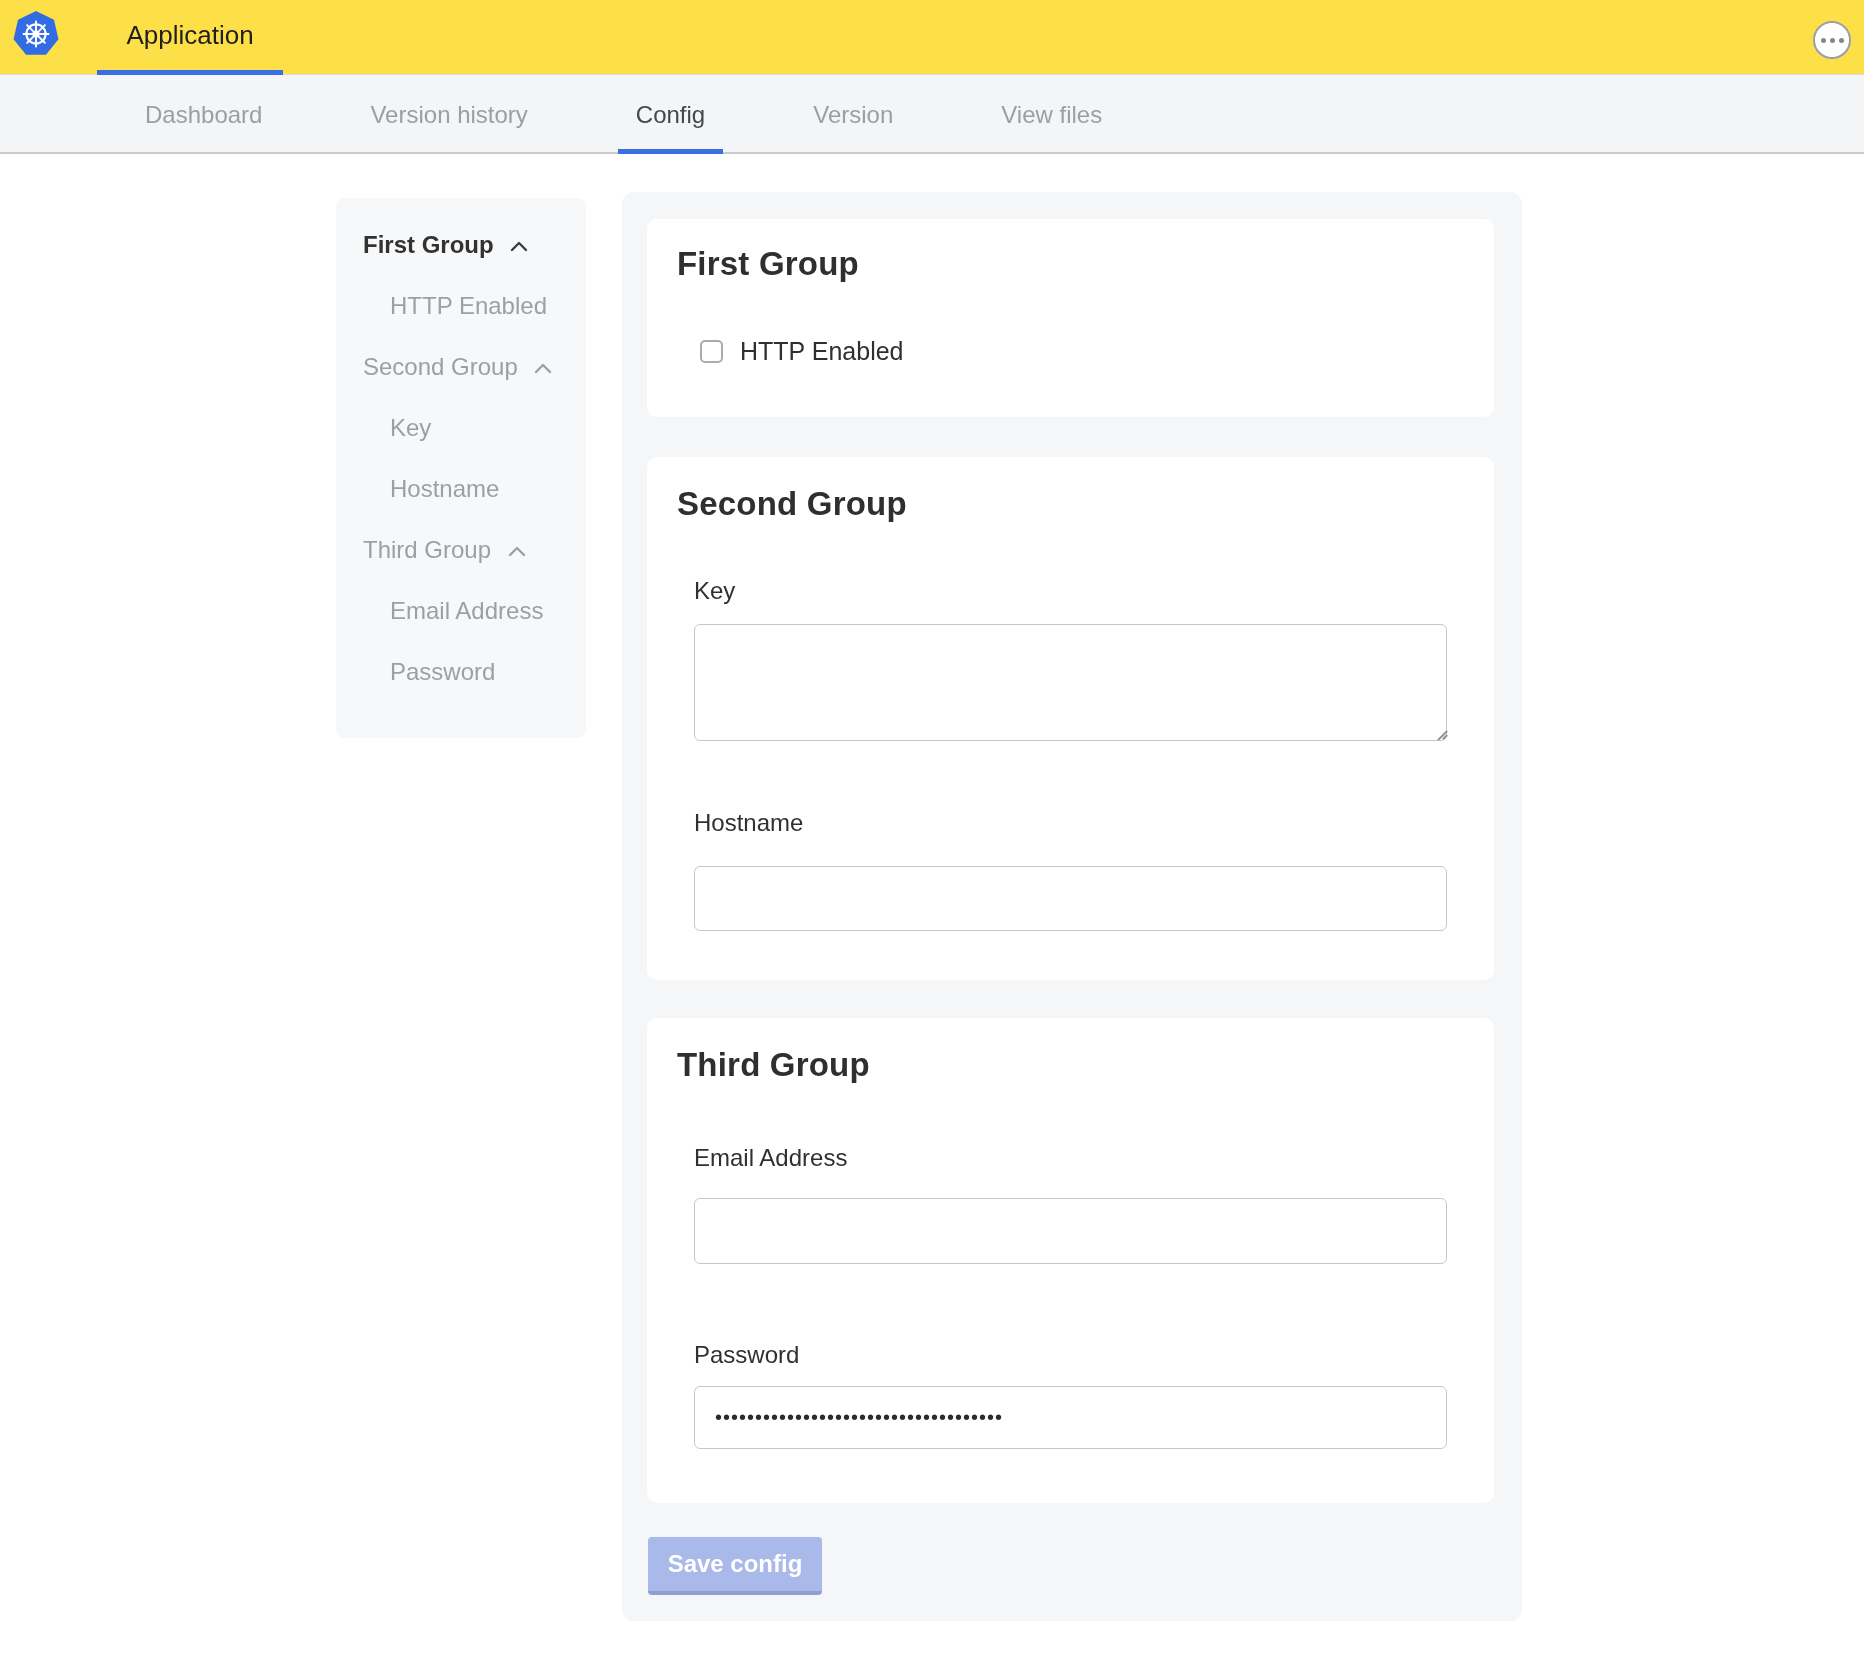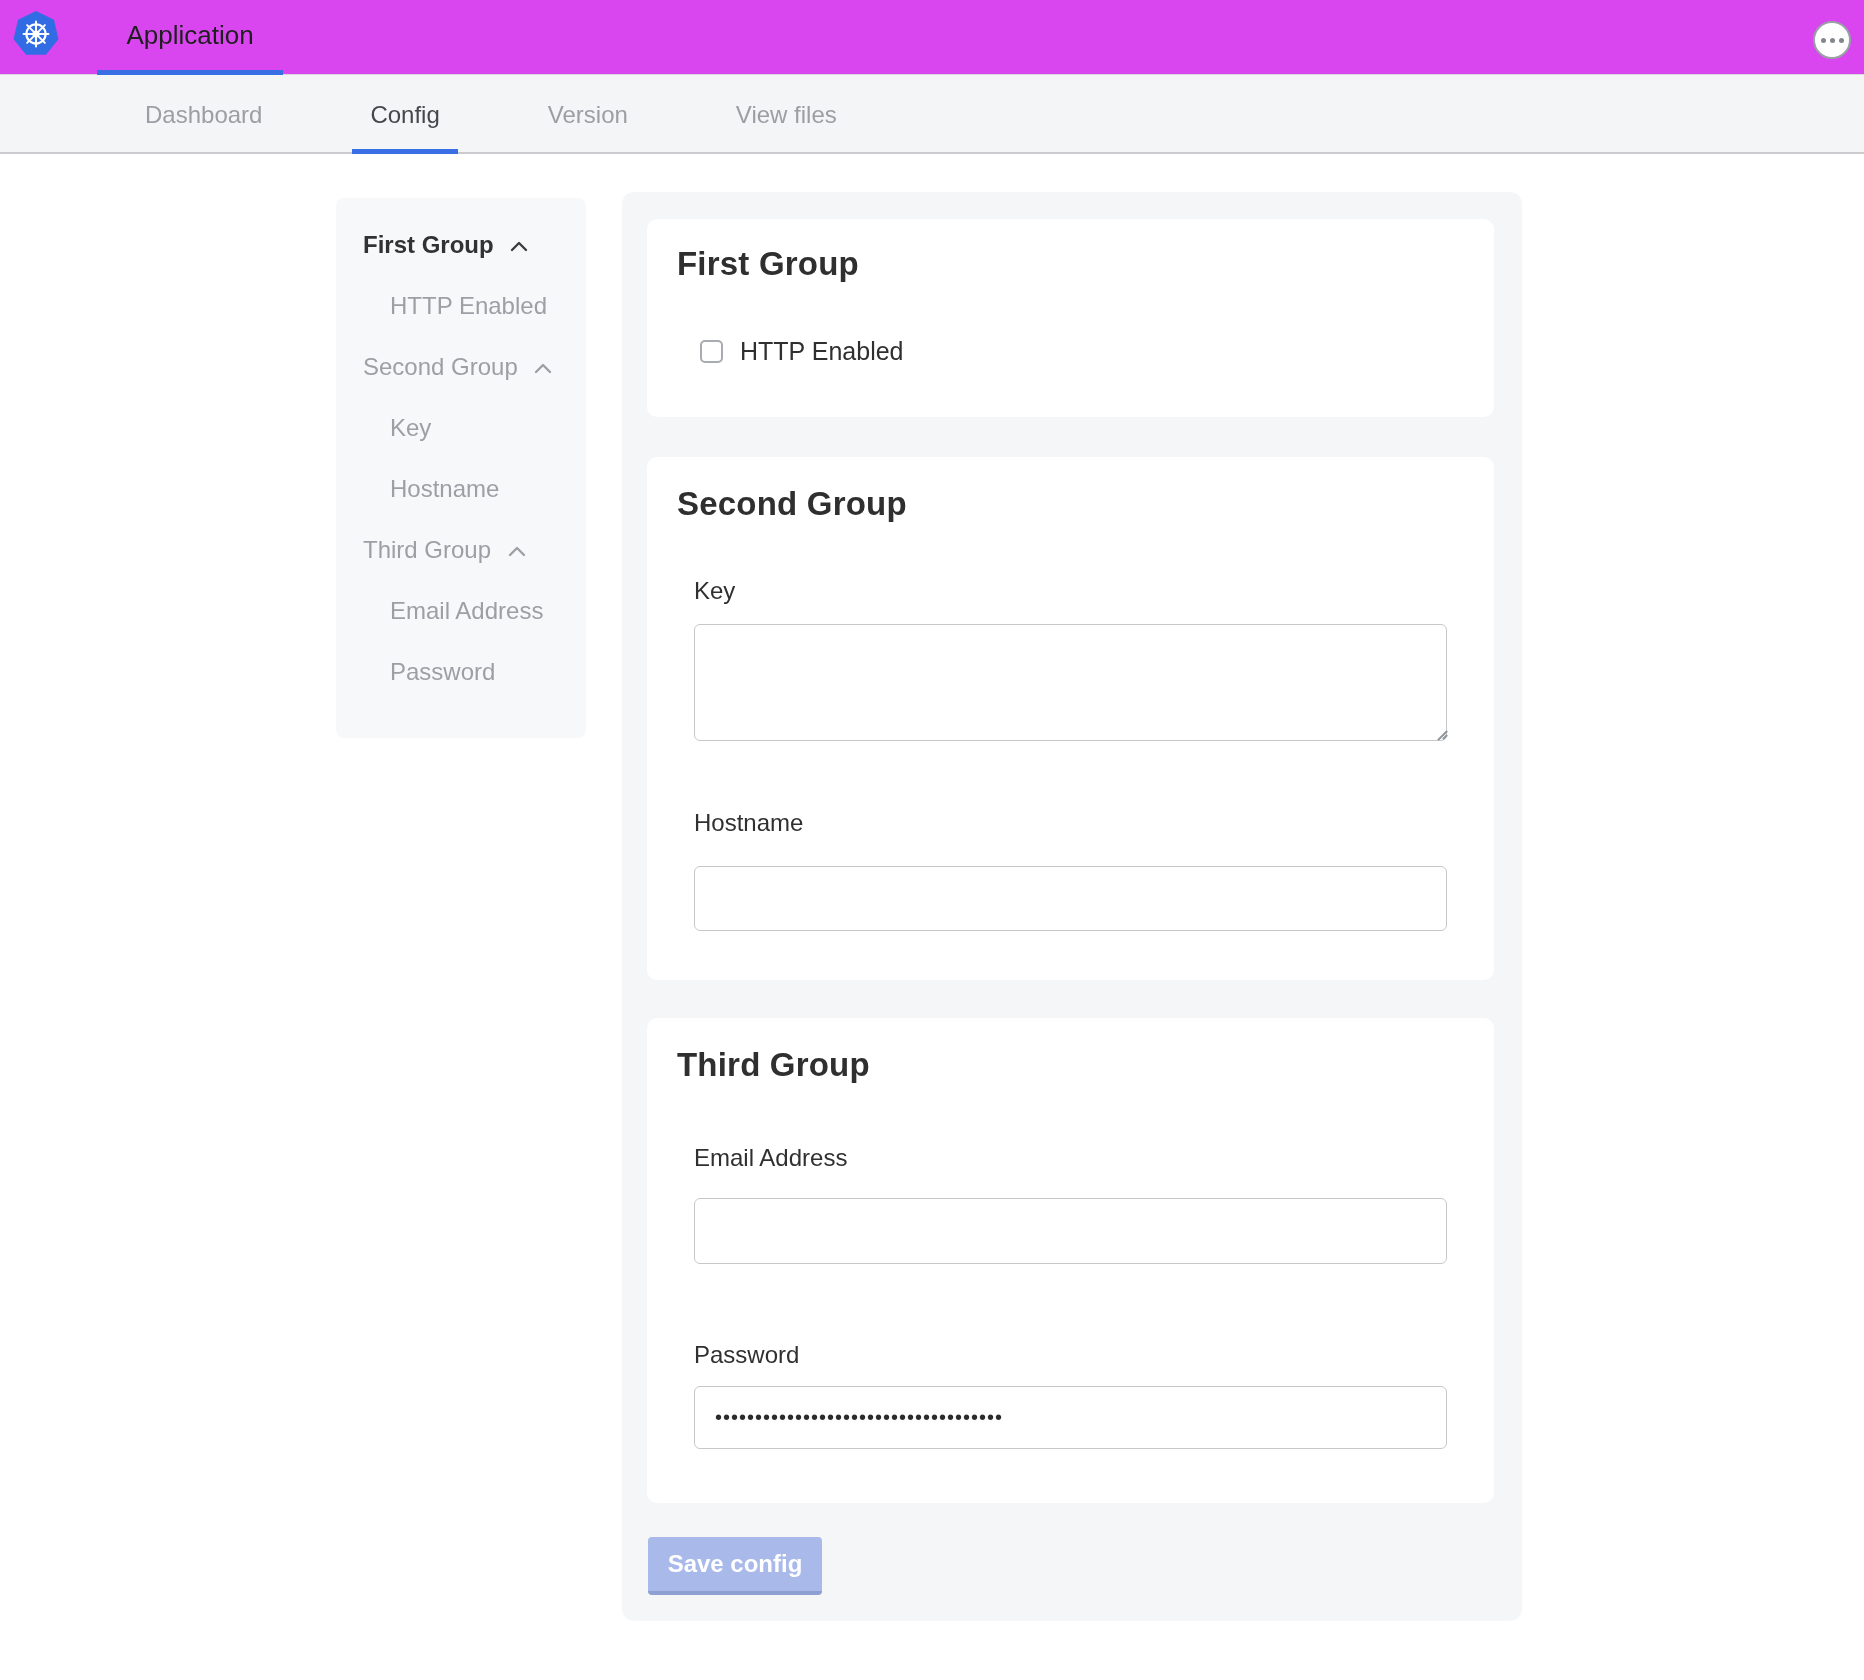"Application" .topbar { background: #d946ef -> #fde047 }
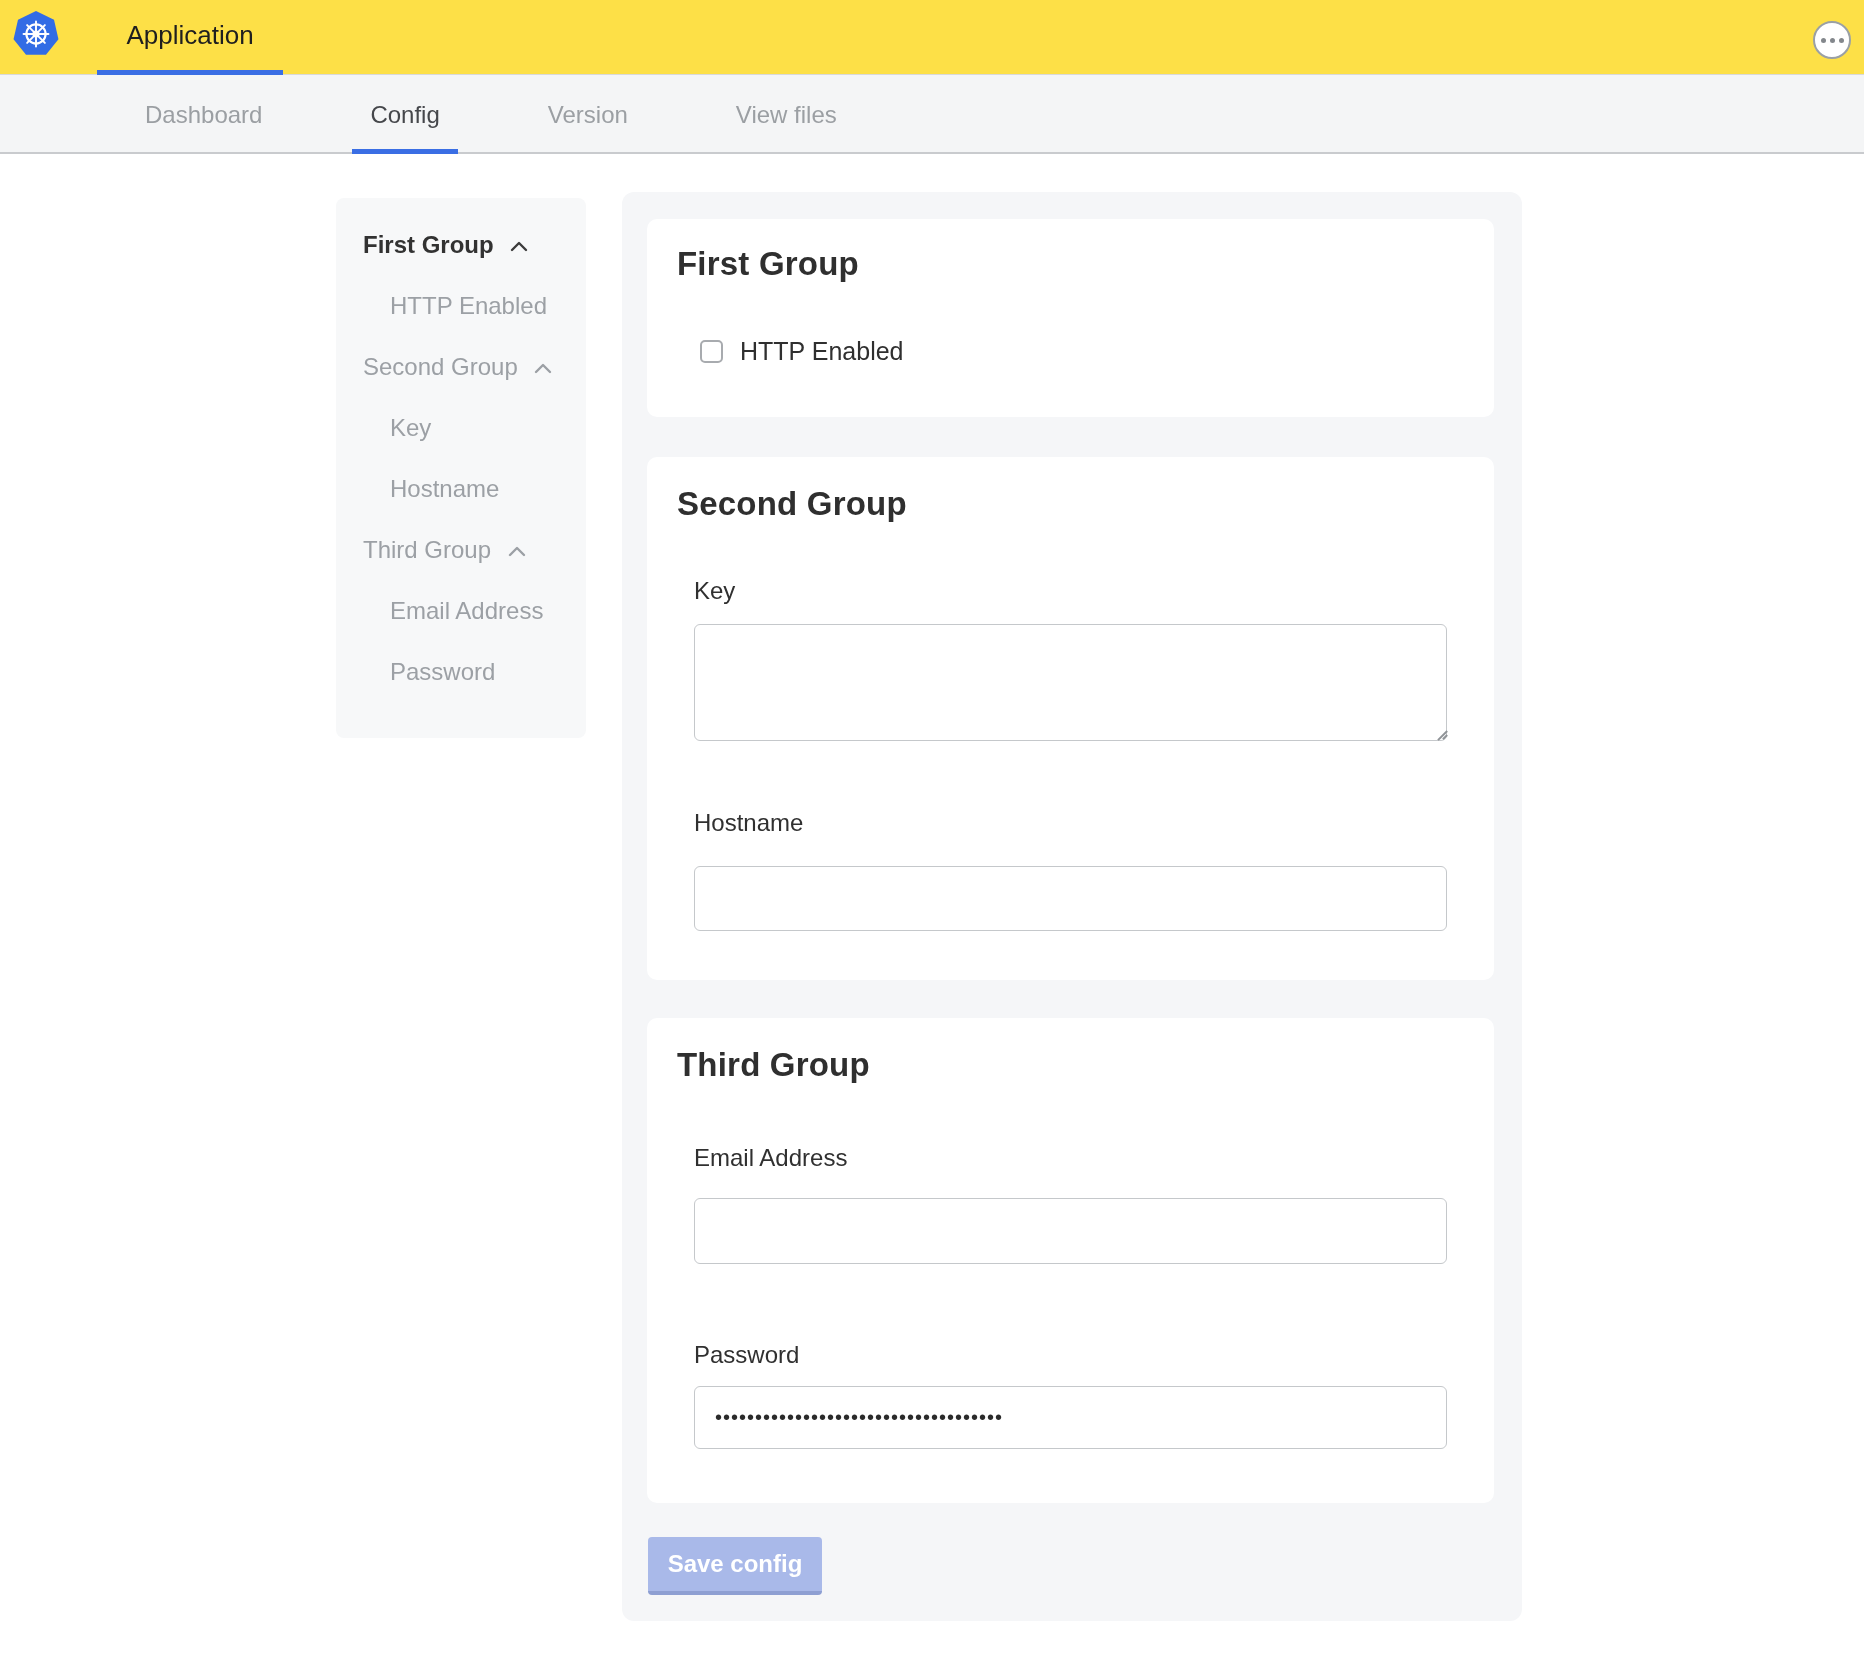"Version history" div.nav-tab { html: none -> <div>Version history</div> }
